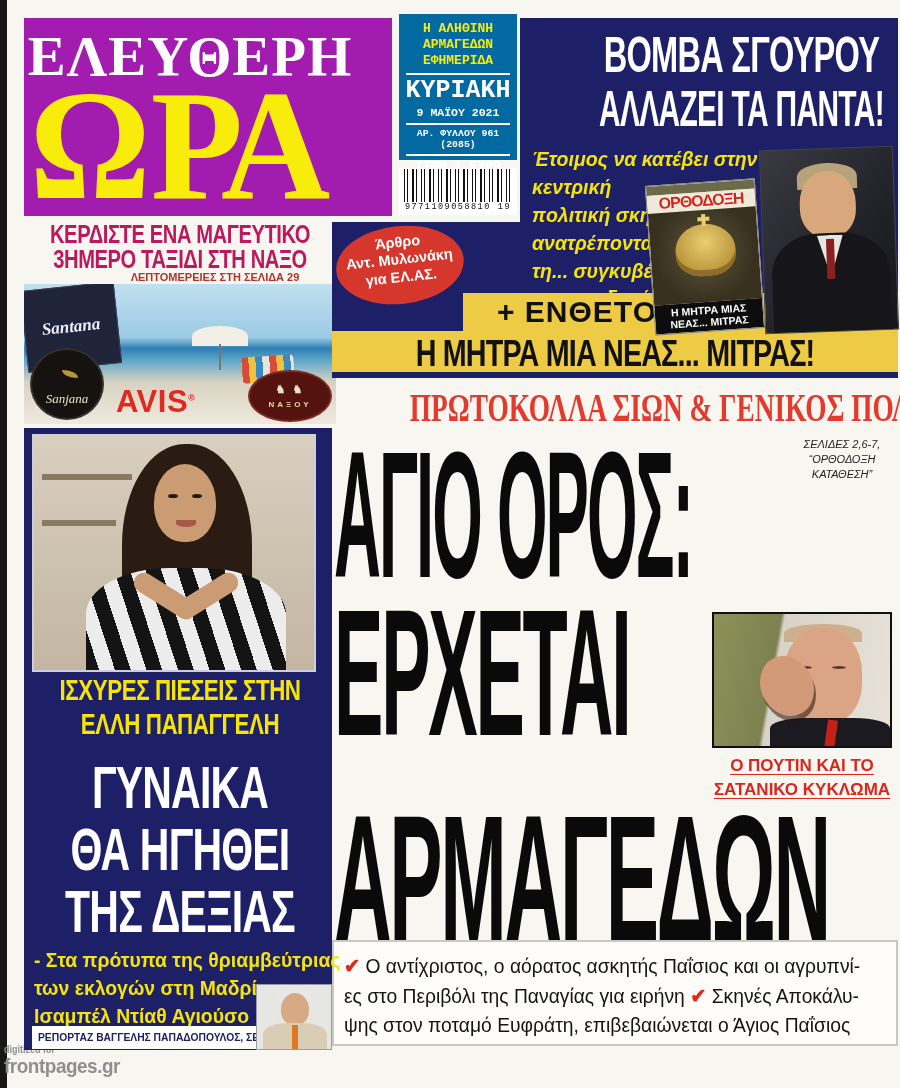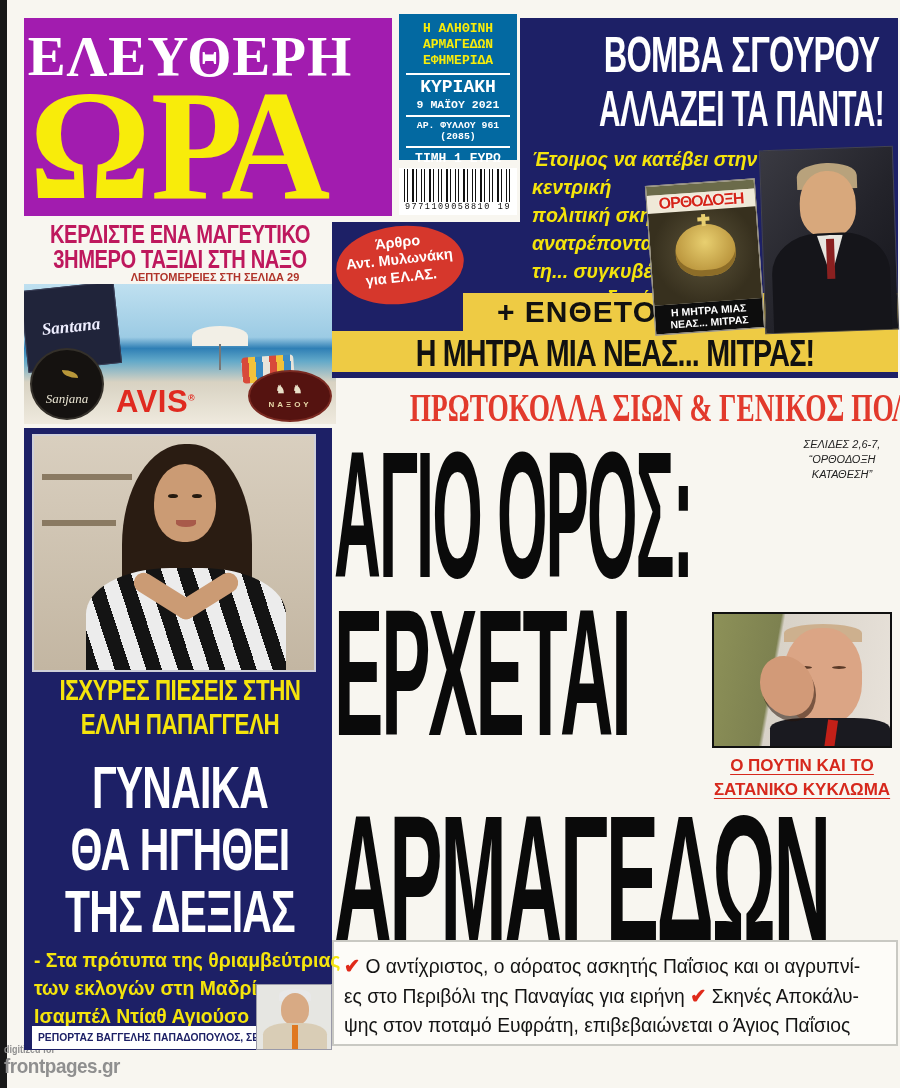"ΚΥΡΙΑΚΗ" .info-day { font-size: 18px -> 25px }
